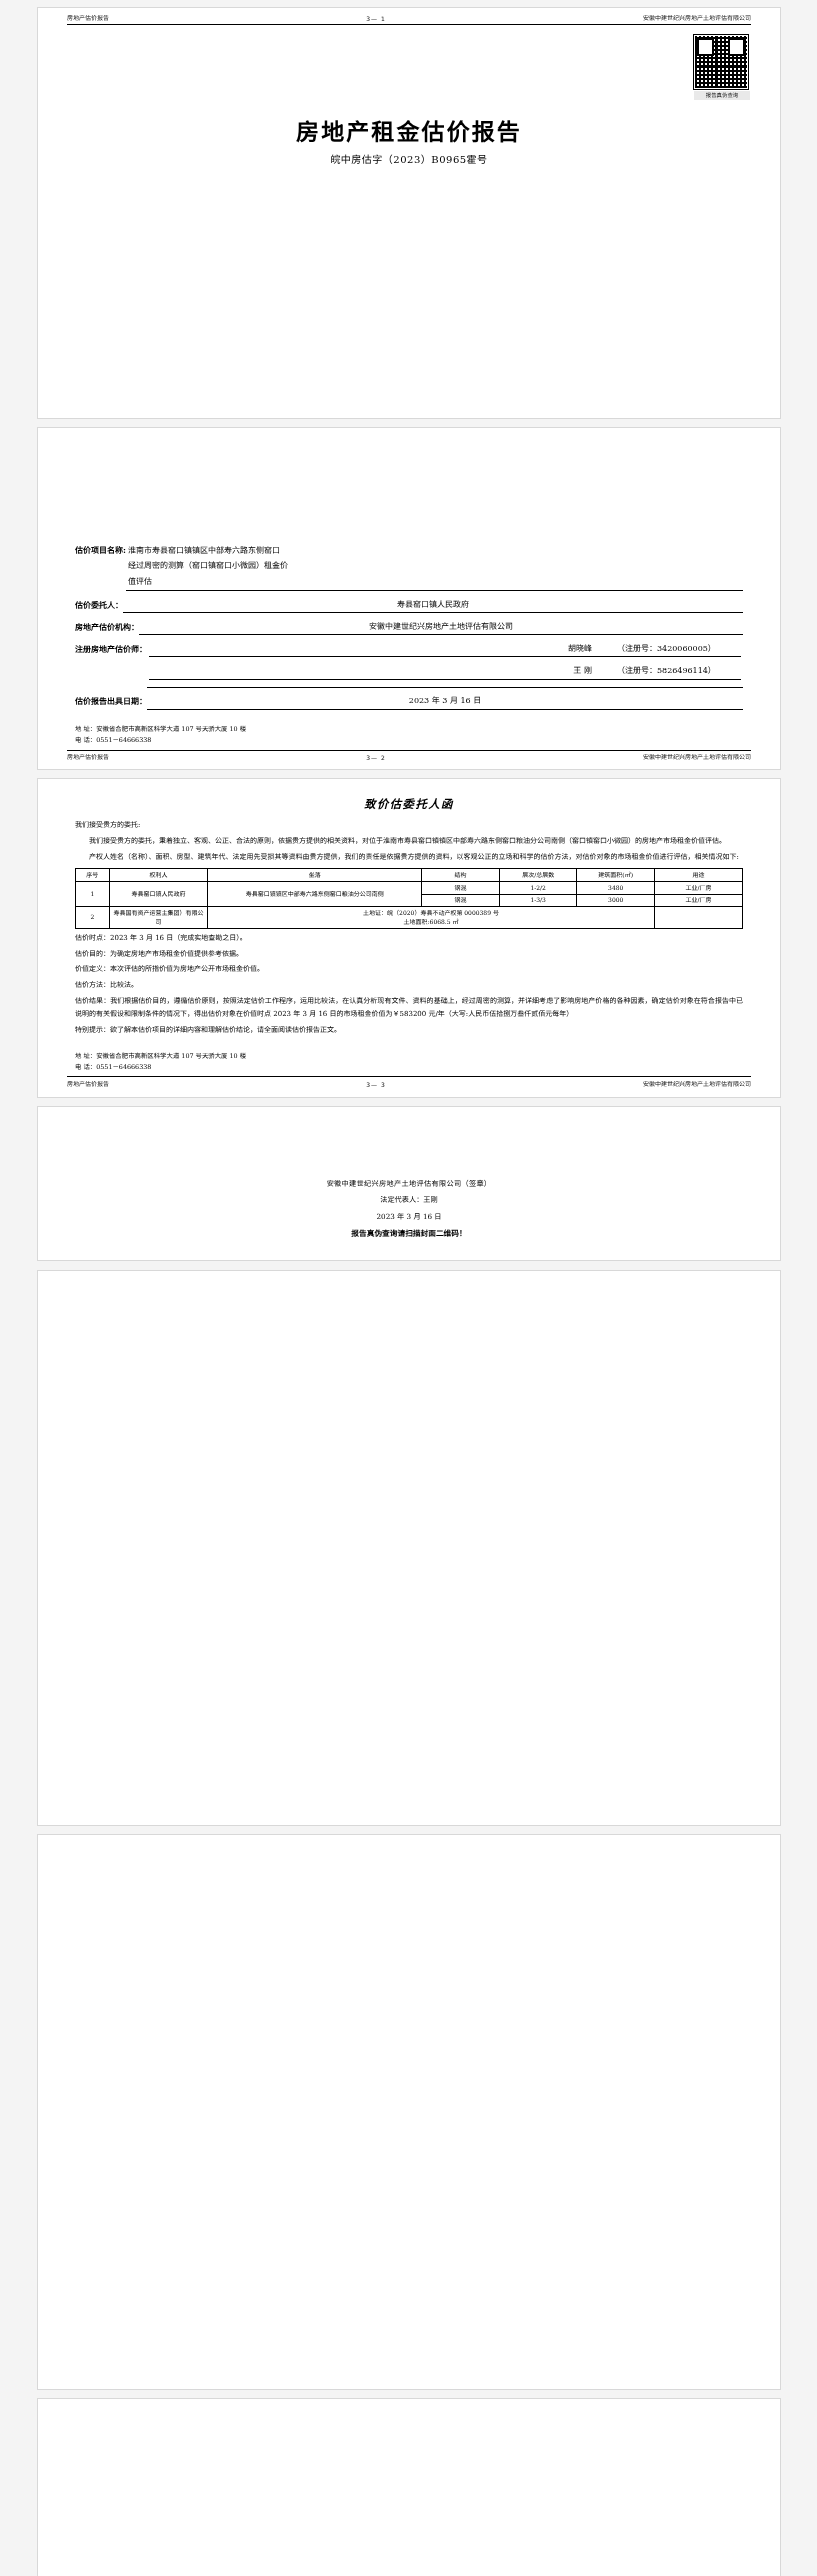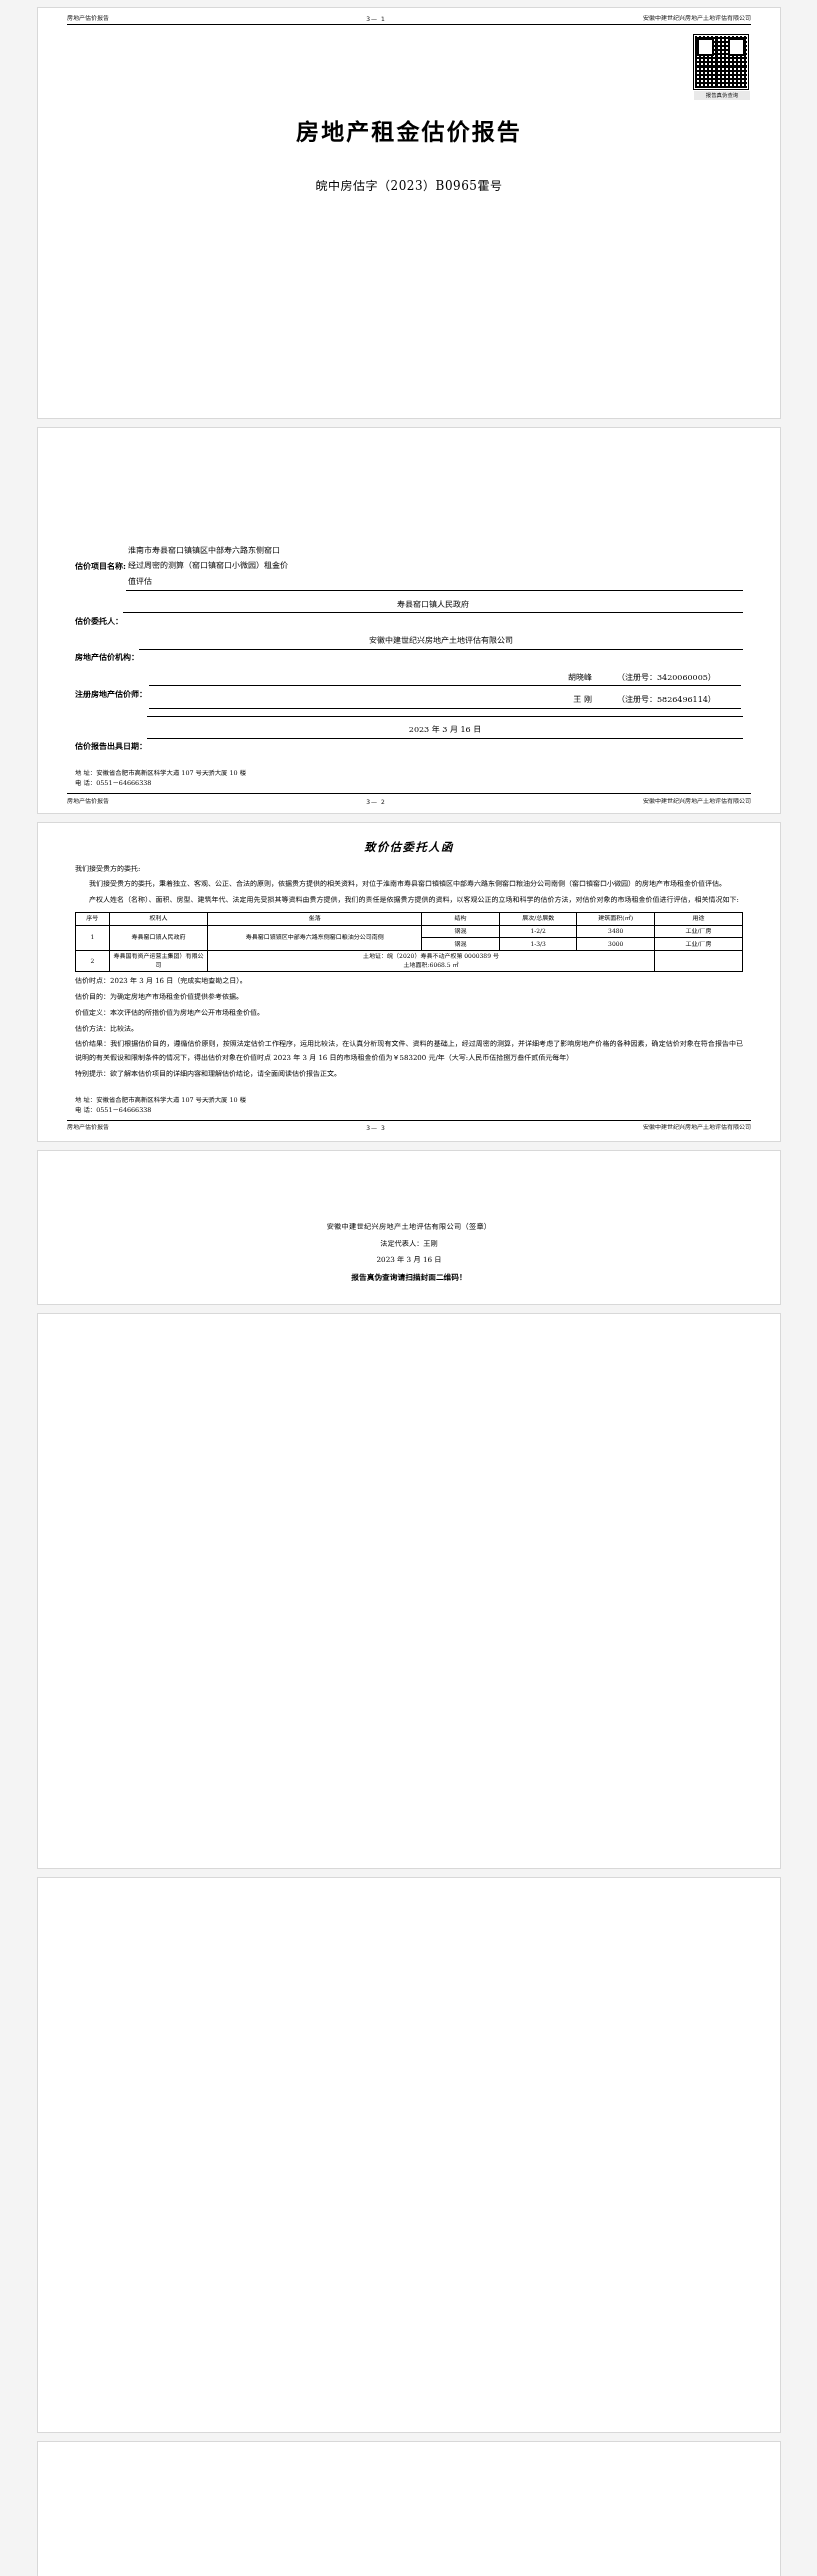"皖中房估字（2023）B0965霍号" .doc-code { font-size: 12px -> 10px; margin-top: 29px -> 4px }
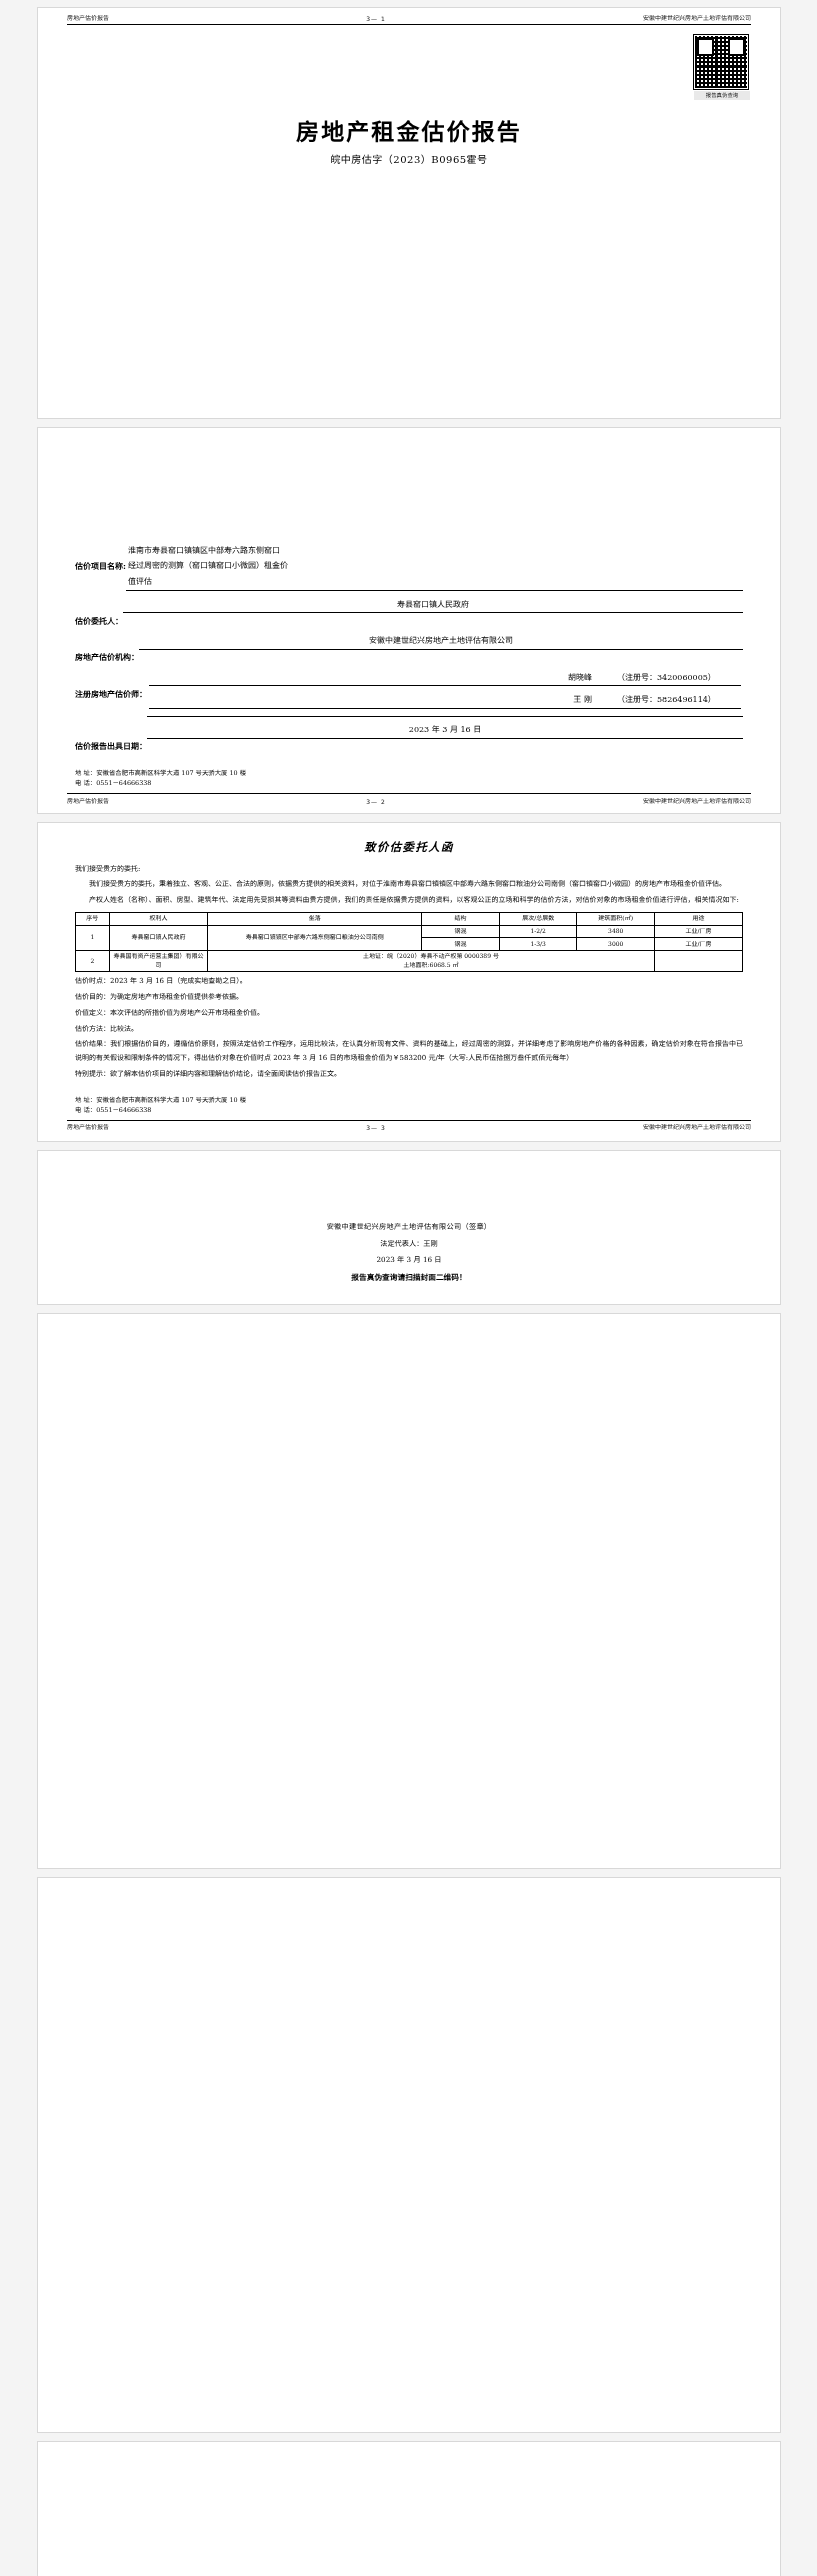"估价项目名称:" .field-label { margin-top: 16px -> none }
